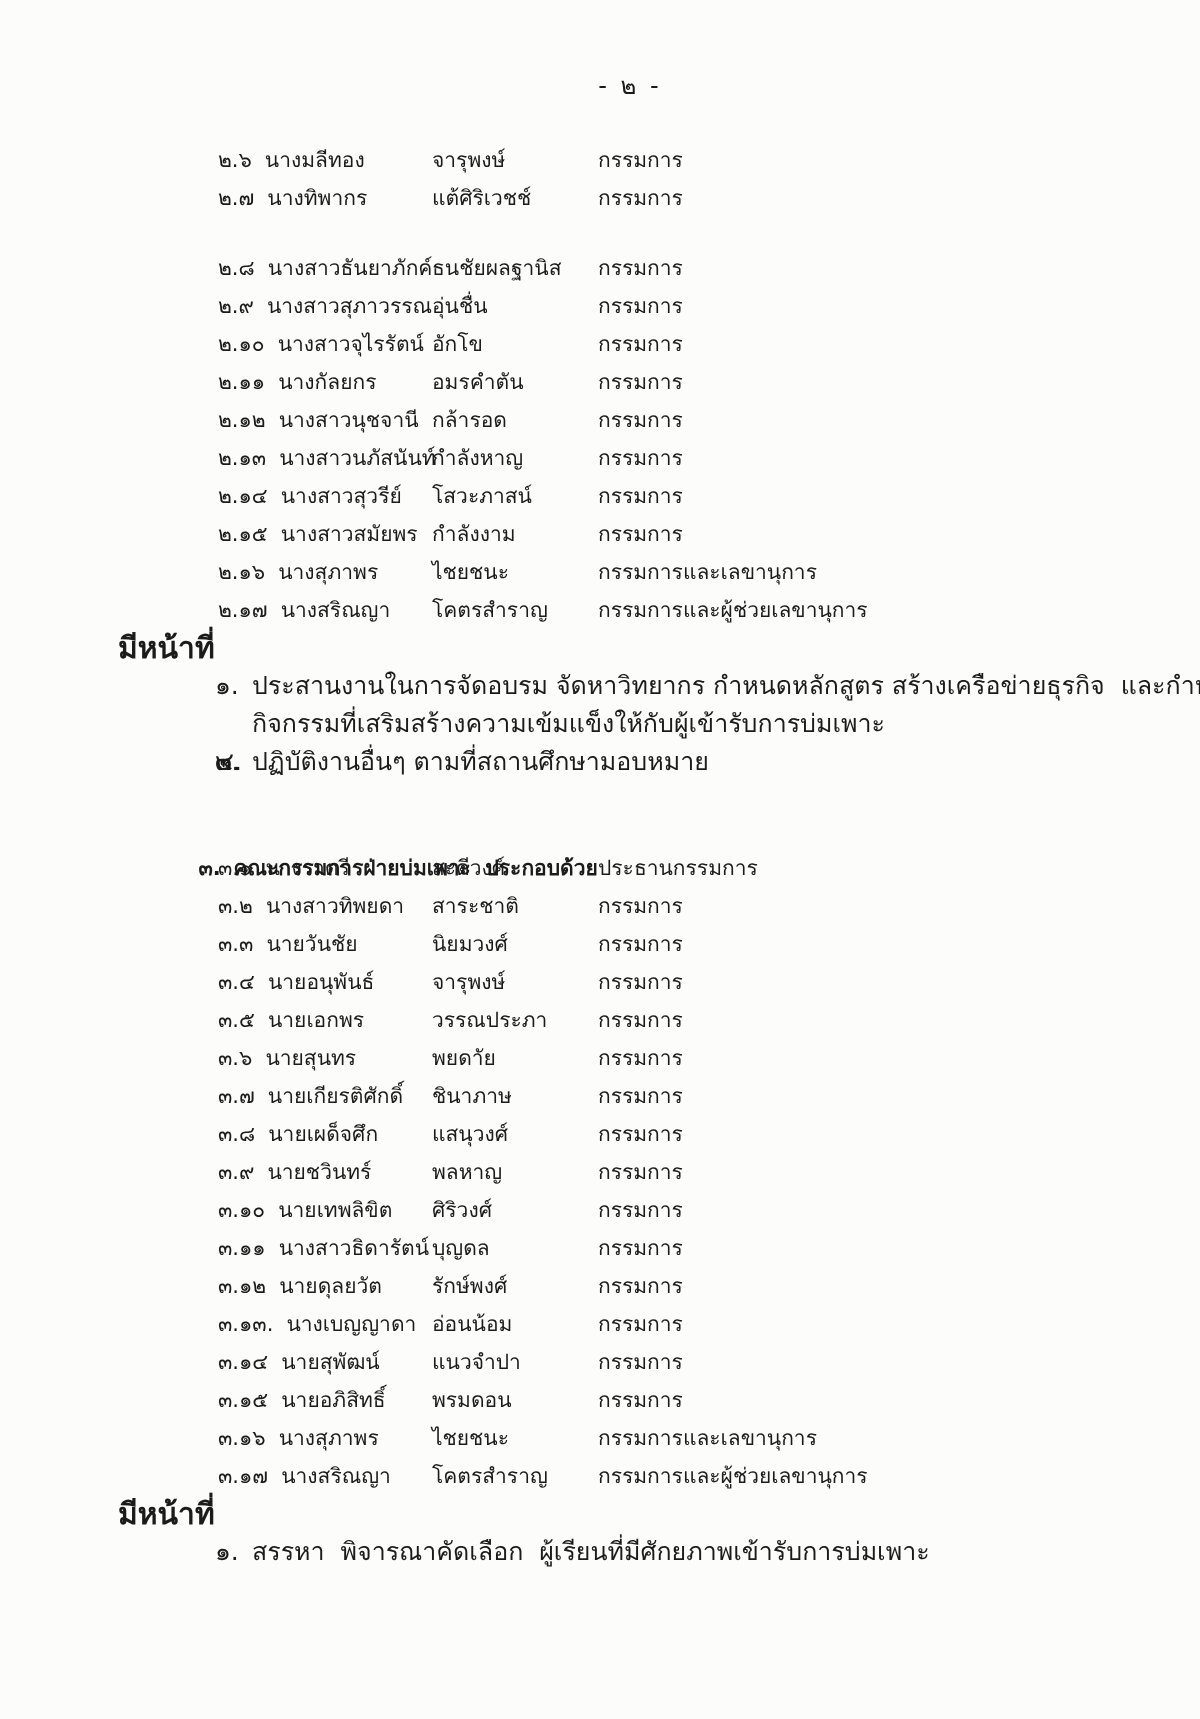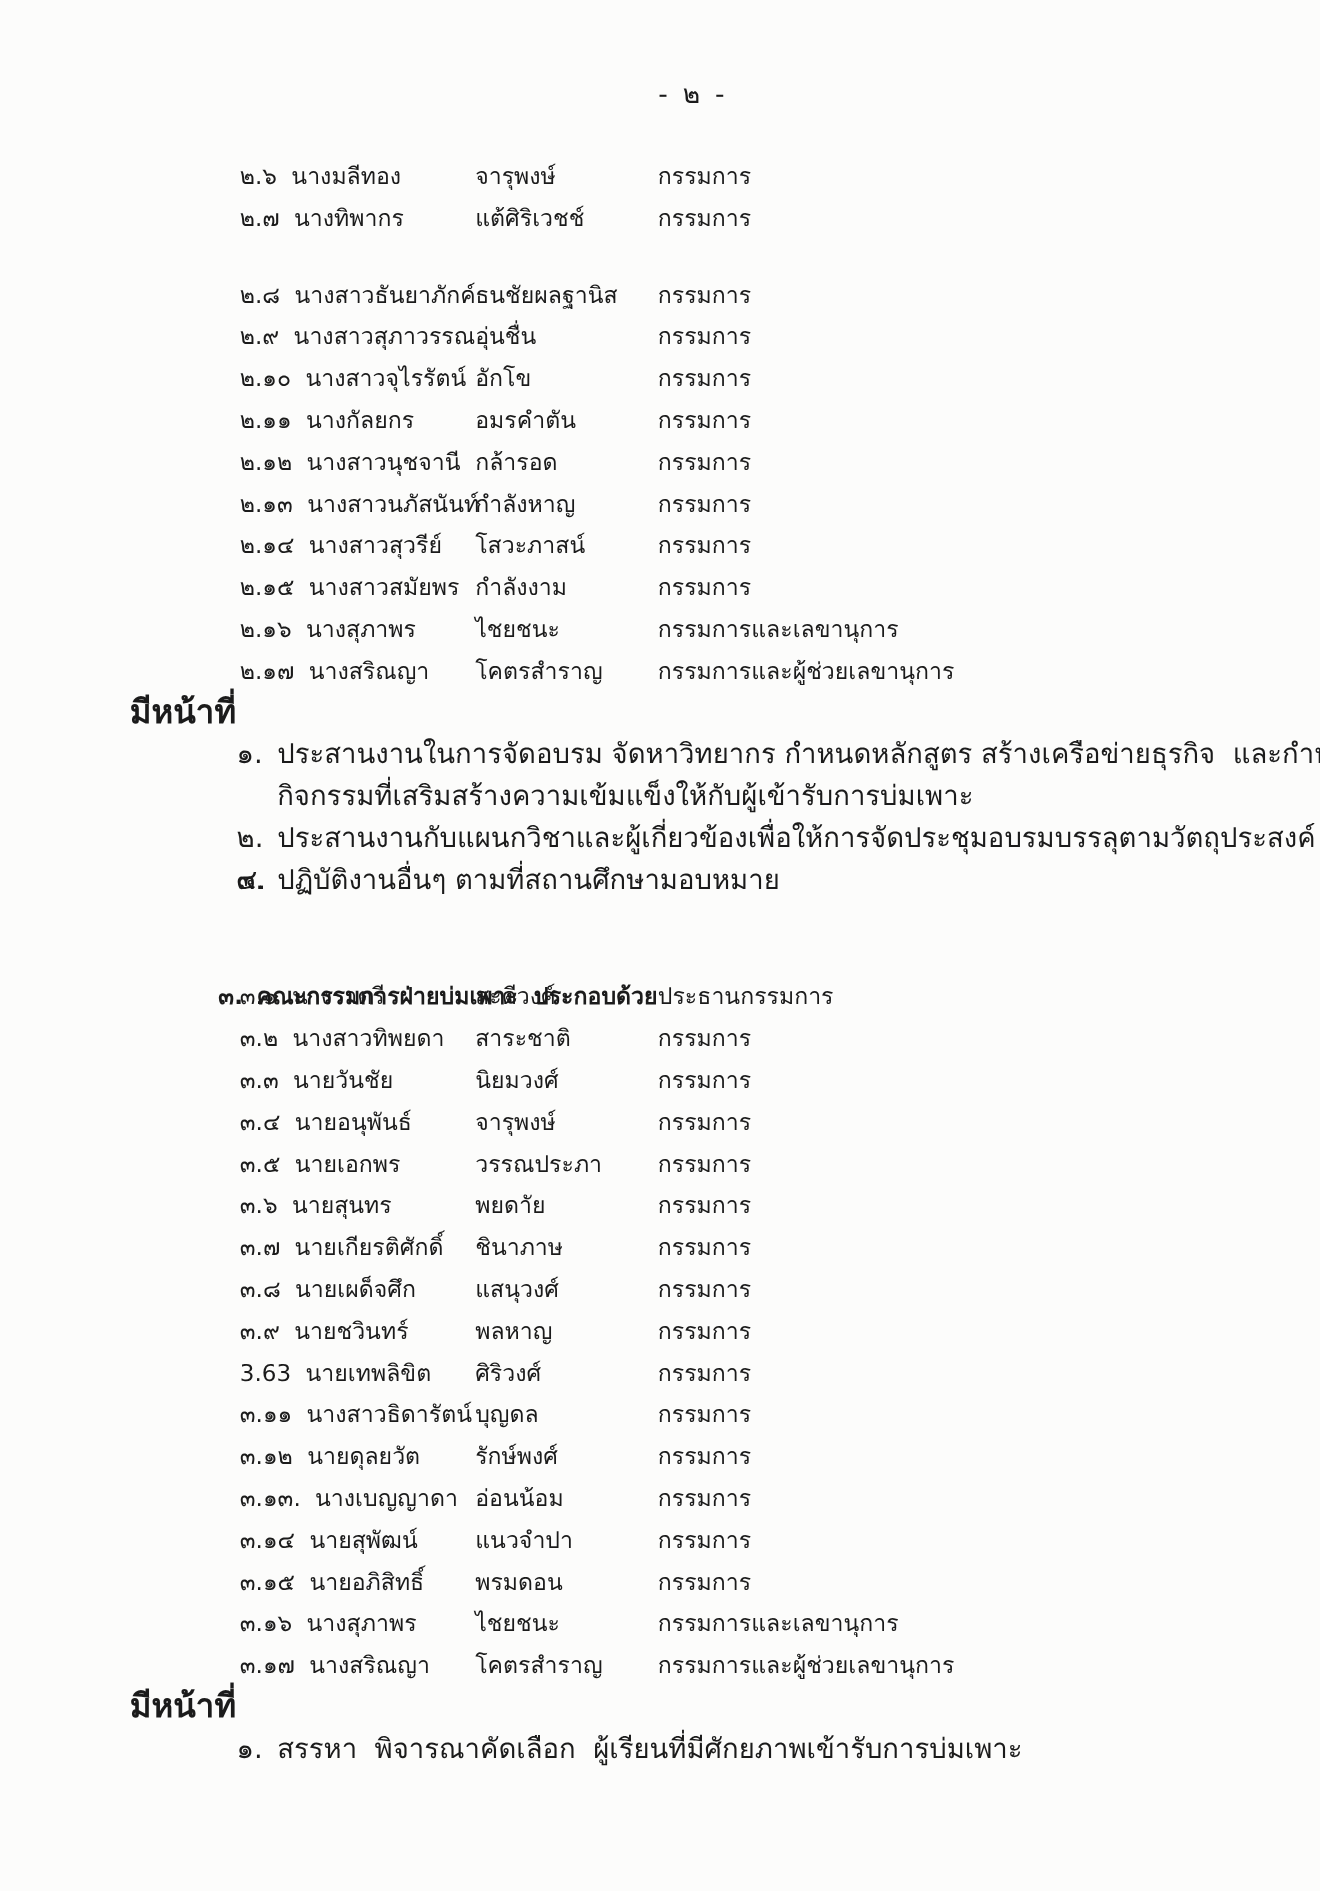"ประสานงานกับแผนกวิชาและผู้เกี่ยวข้องเพื่" span.duty-body { html: <span><div>ประสานงานกับแผนกวิชาและผู้เกี่ยวข้องเพื่อให้การจัดประชุมอบรมบรรลุตามวัตถุประสงค์</div></span> -> none }
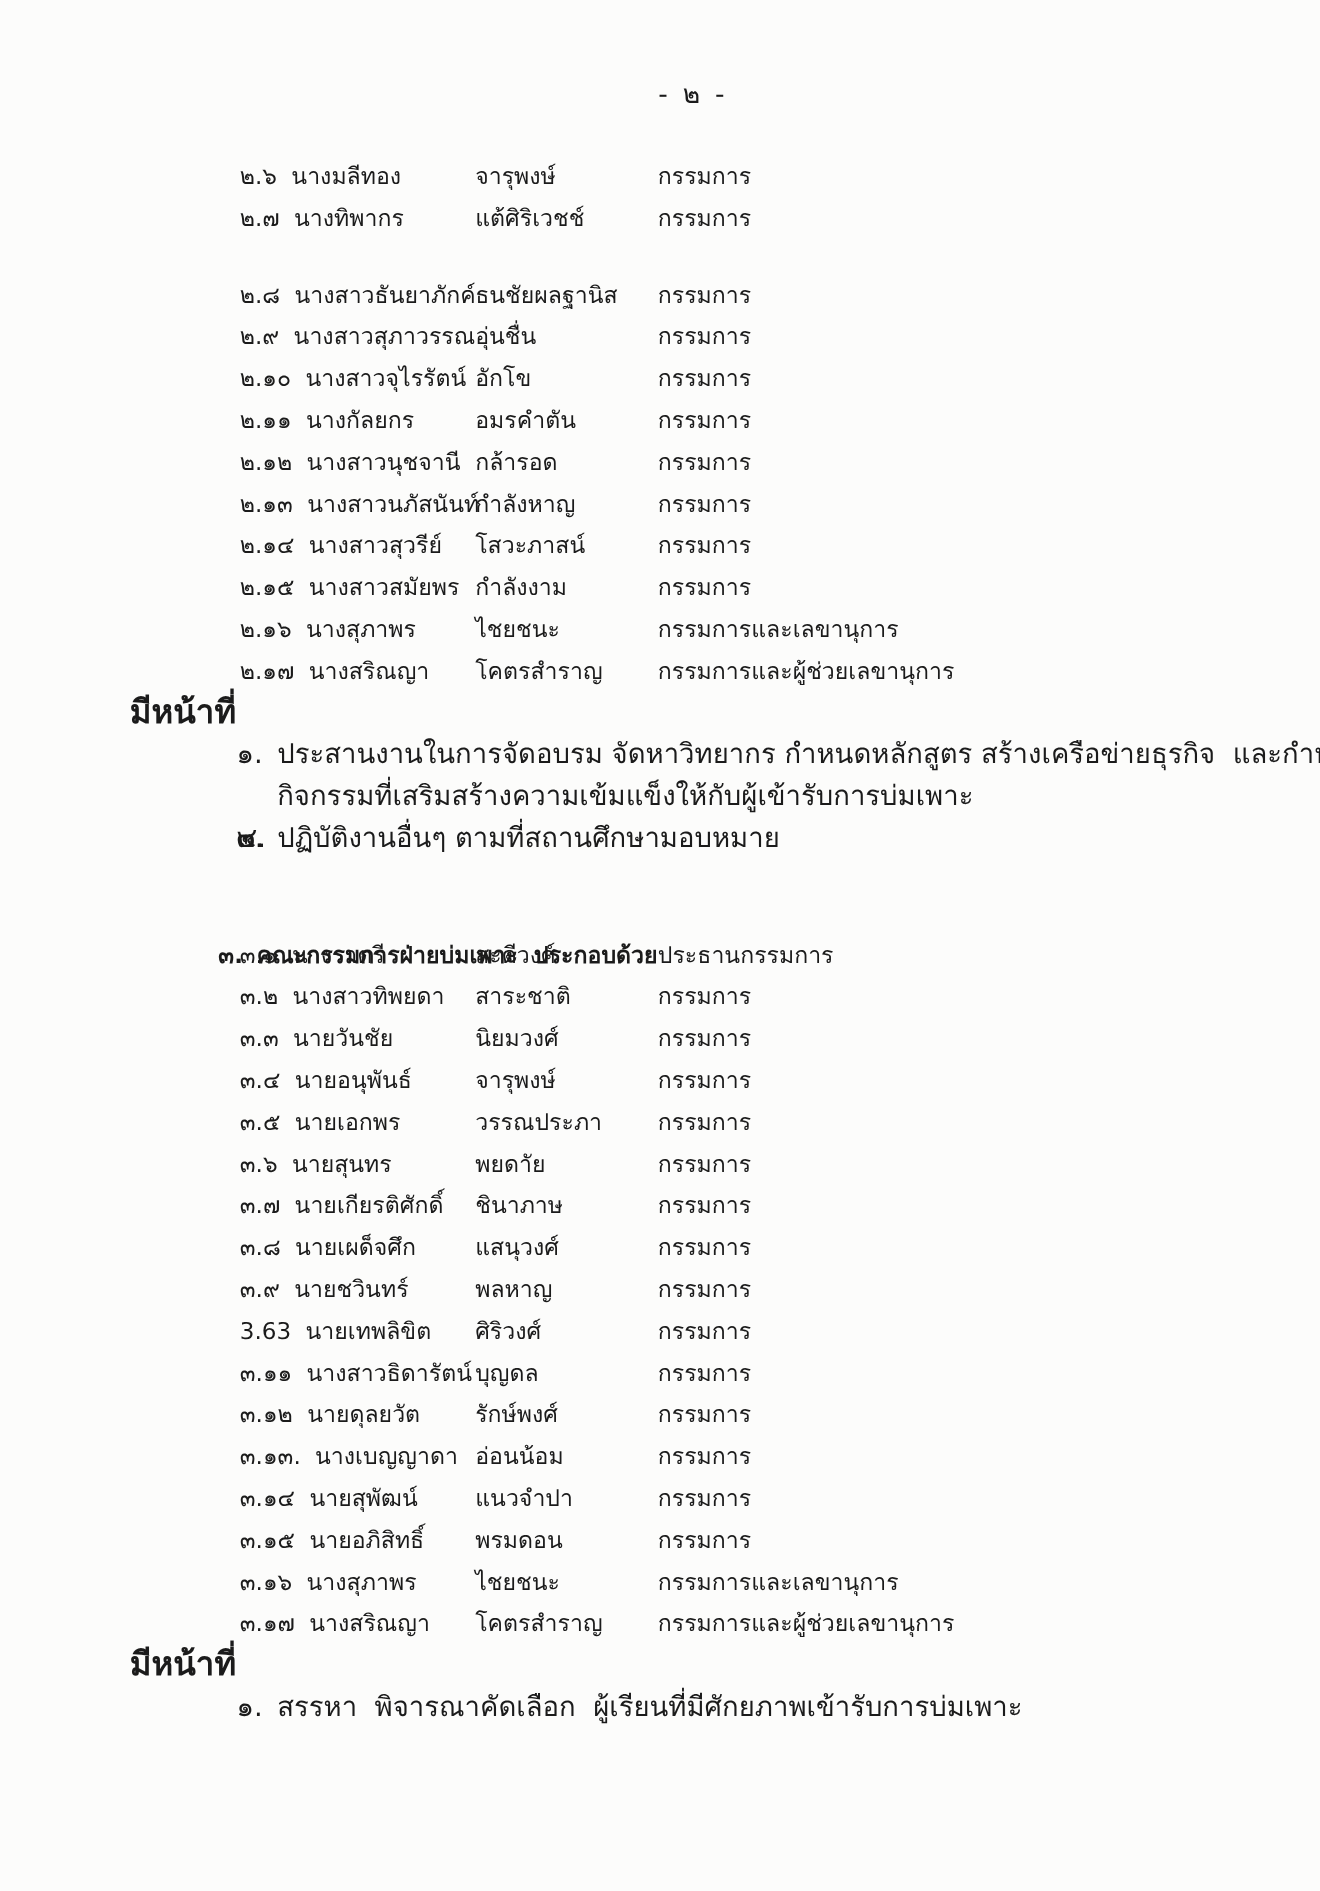"3.63" span.no { text: 3.63 -> ๓.๑๐ }
